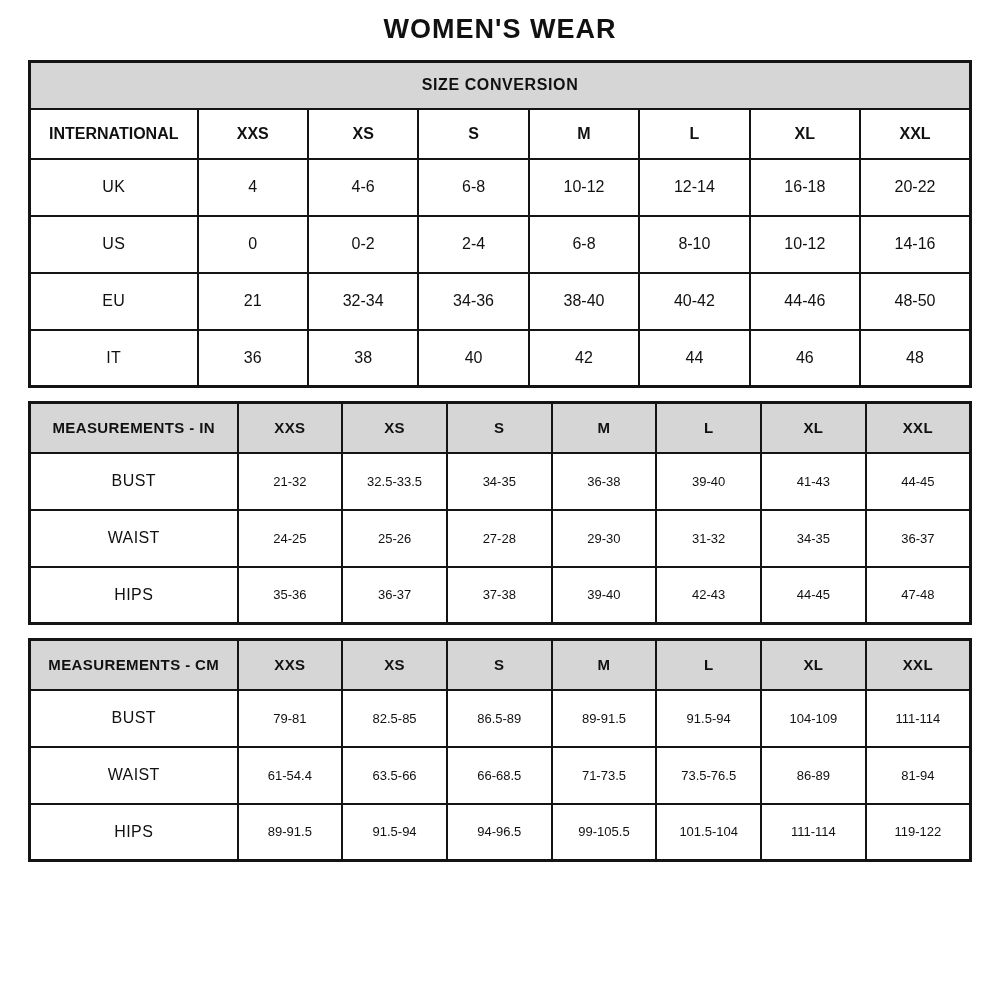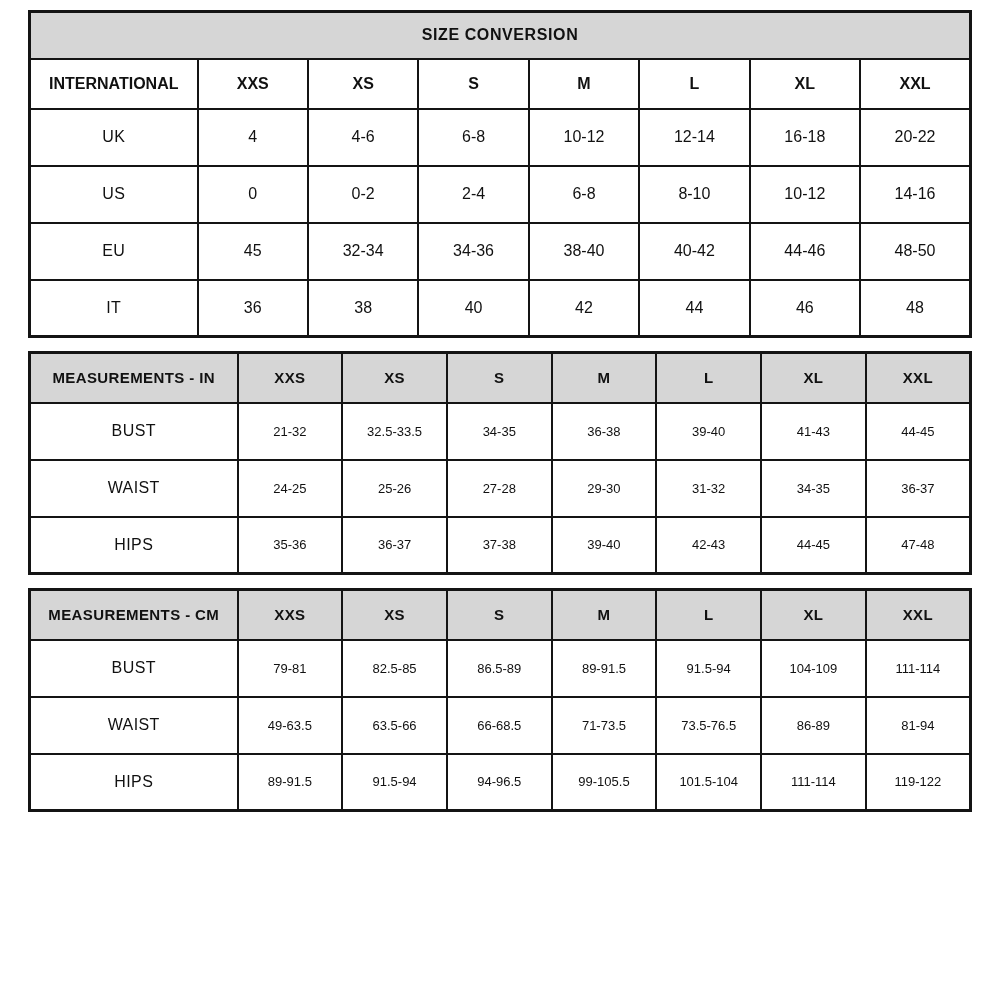"WOMEN'S WEAR" h1.page-title { html: none -> <h1>WOMEN'S WEAR</h1> }
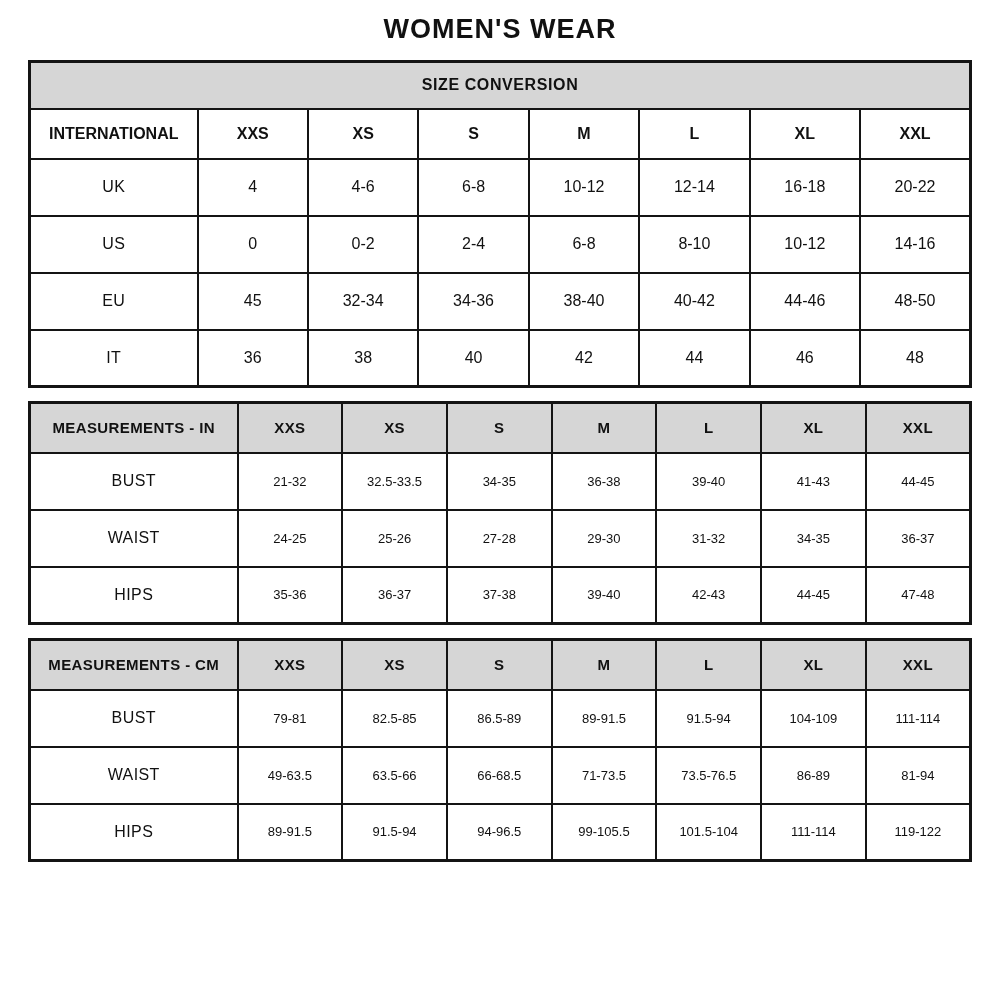"45" td.value-cell { text: 45 -> 21 }
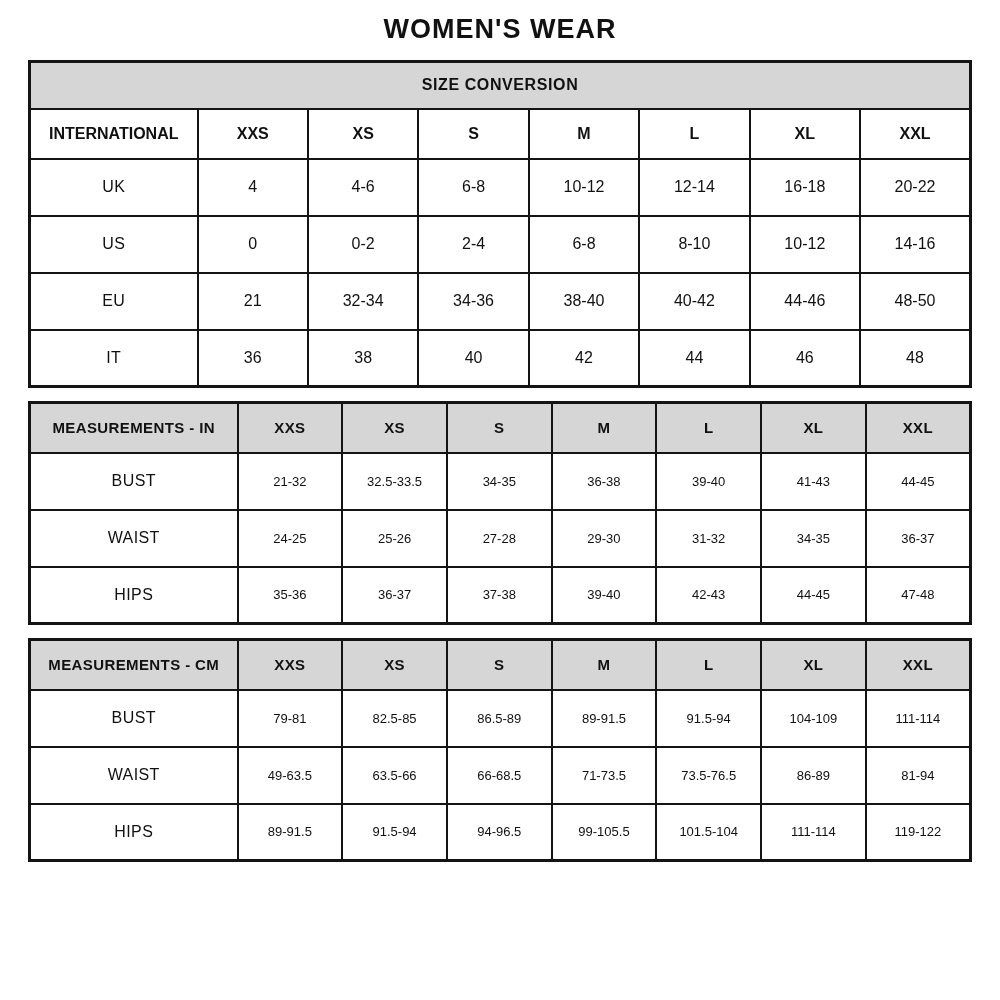"49-63.5" td.value-cell { text: 49-63.5 -> 61-54.4 }
